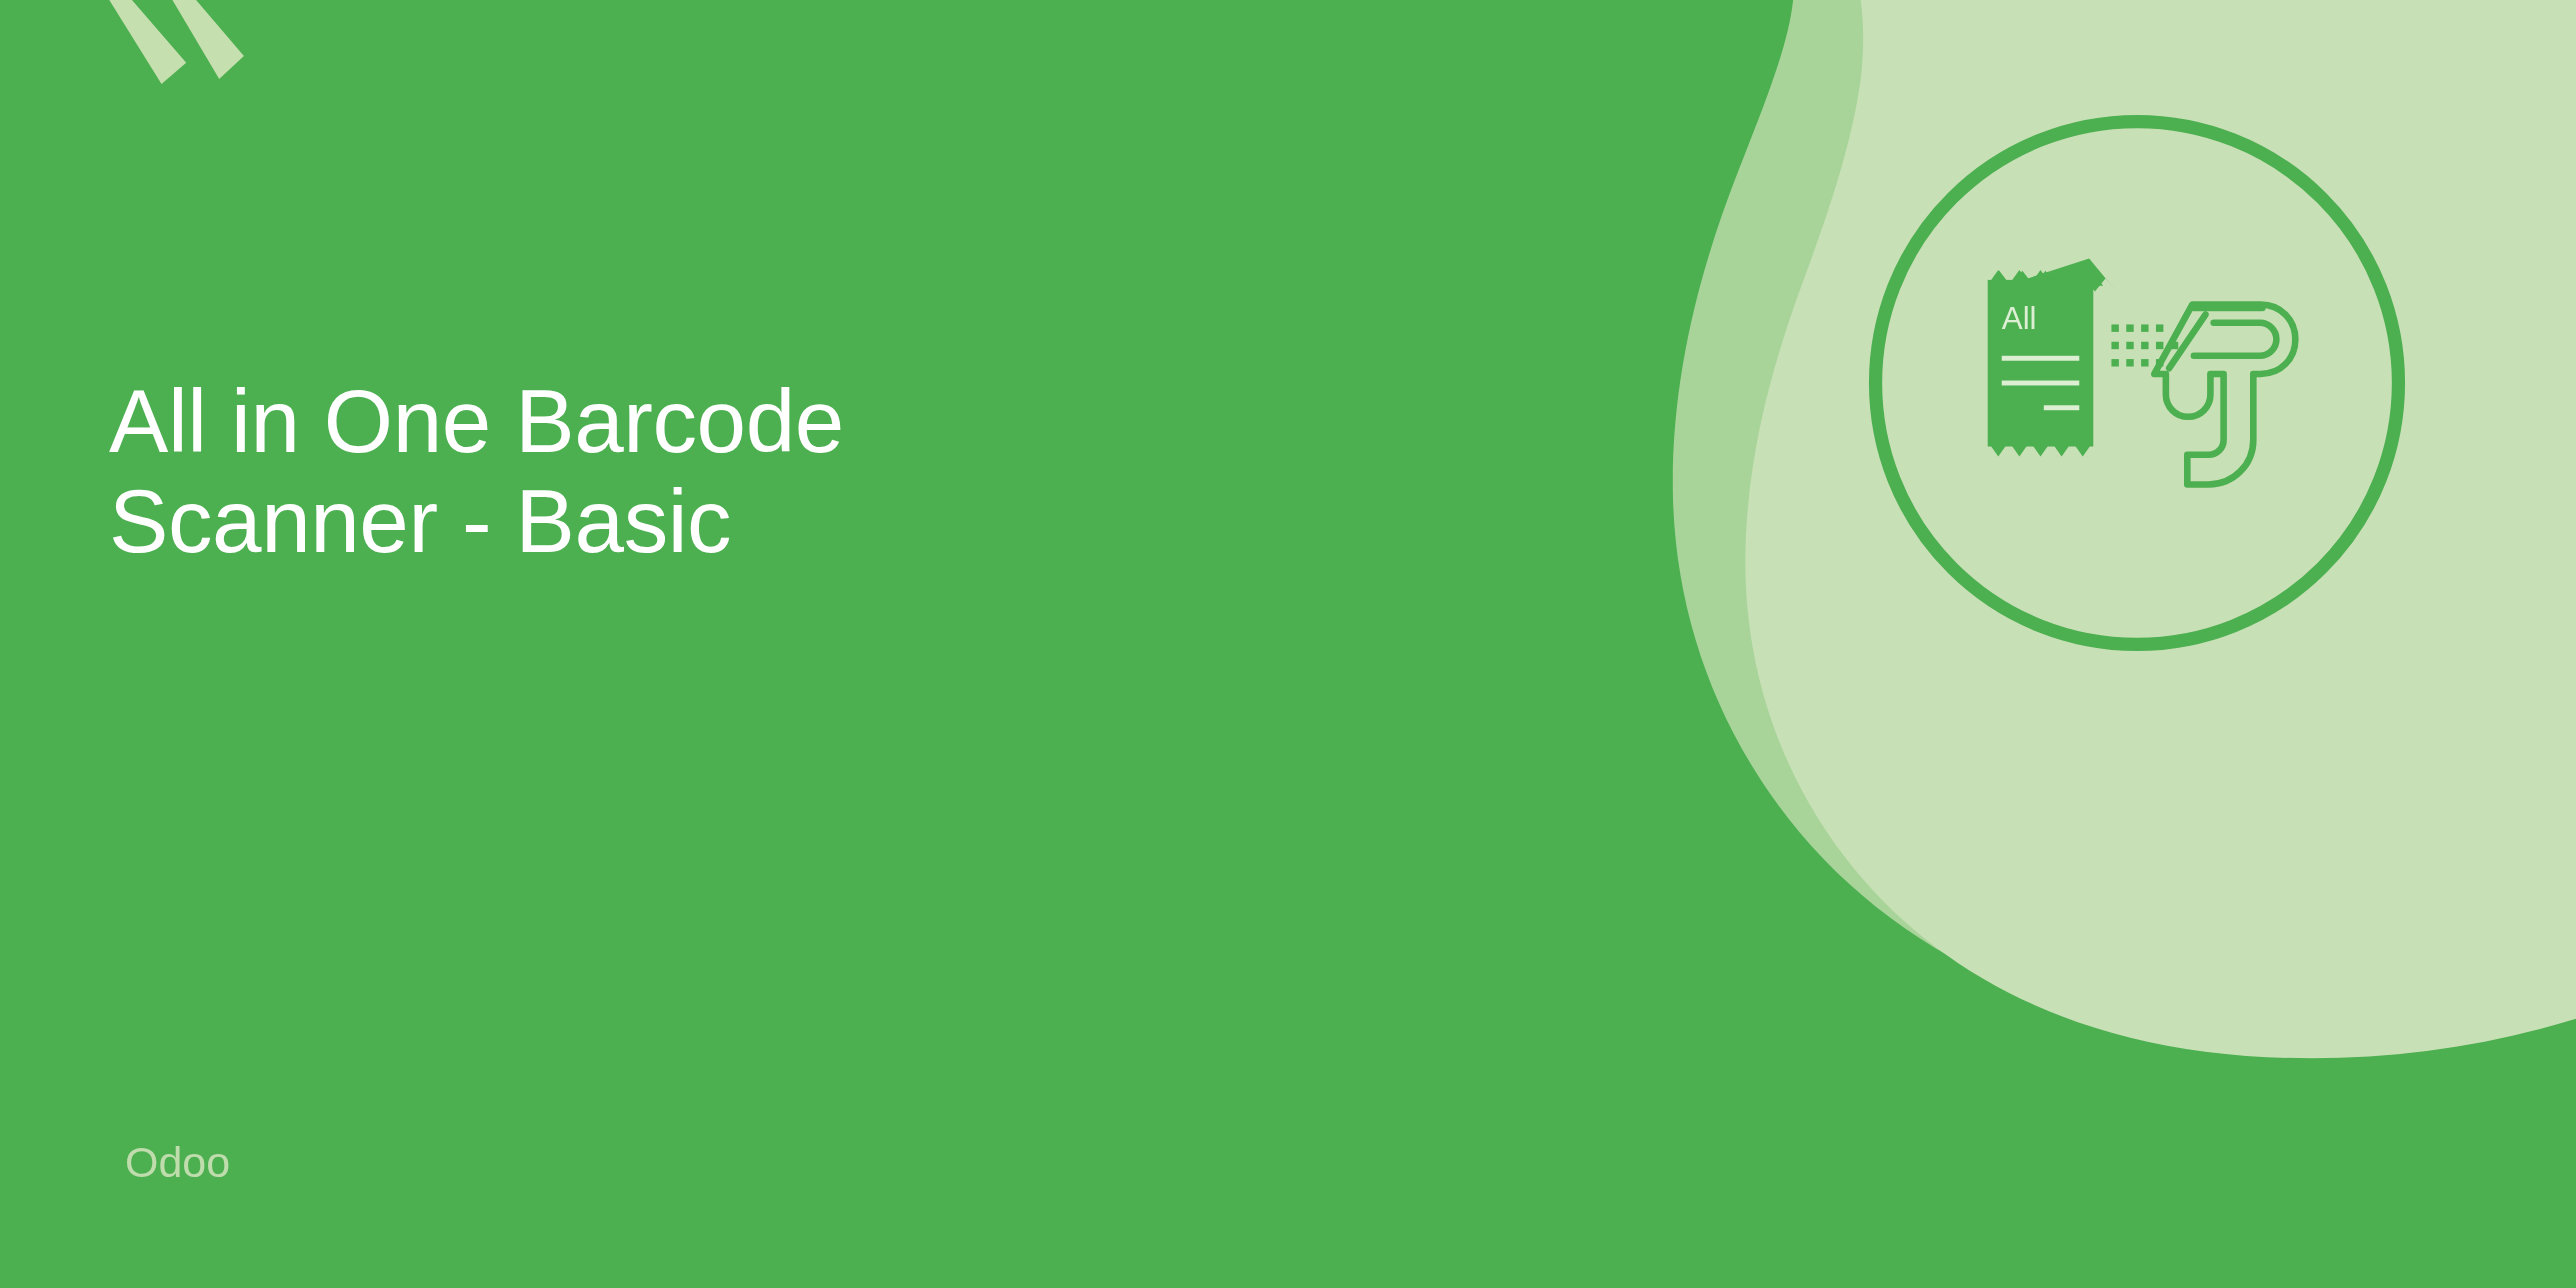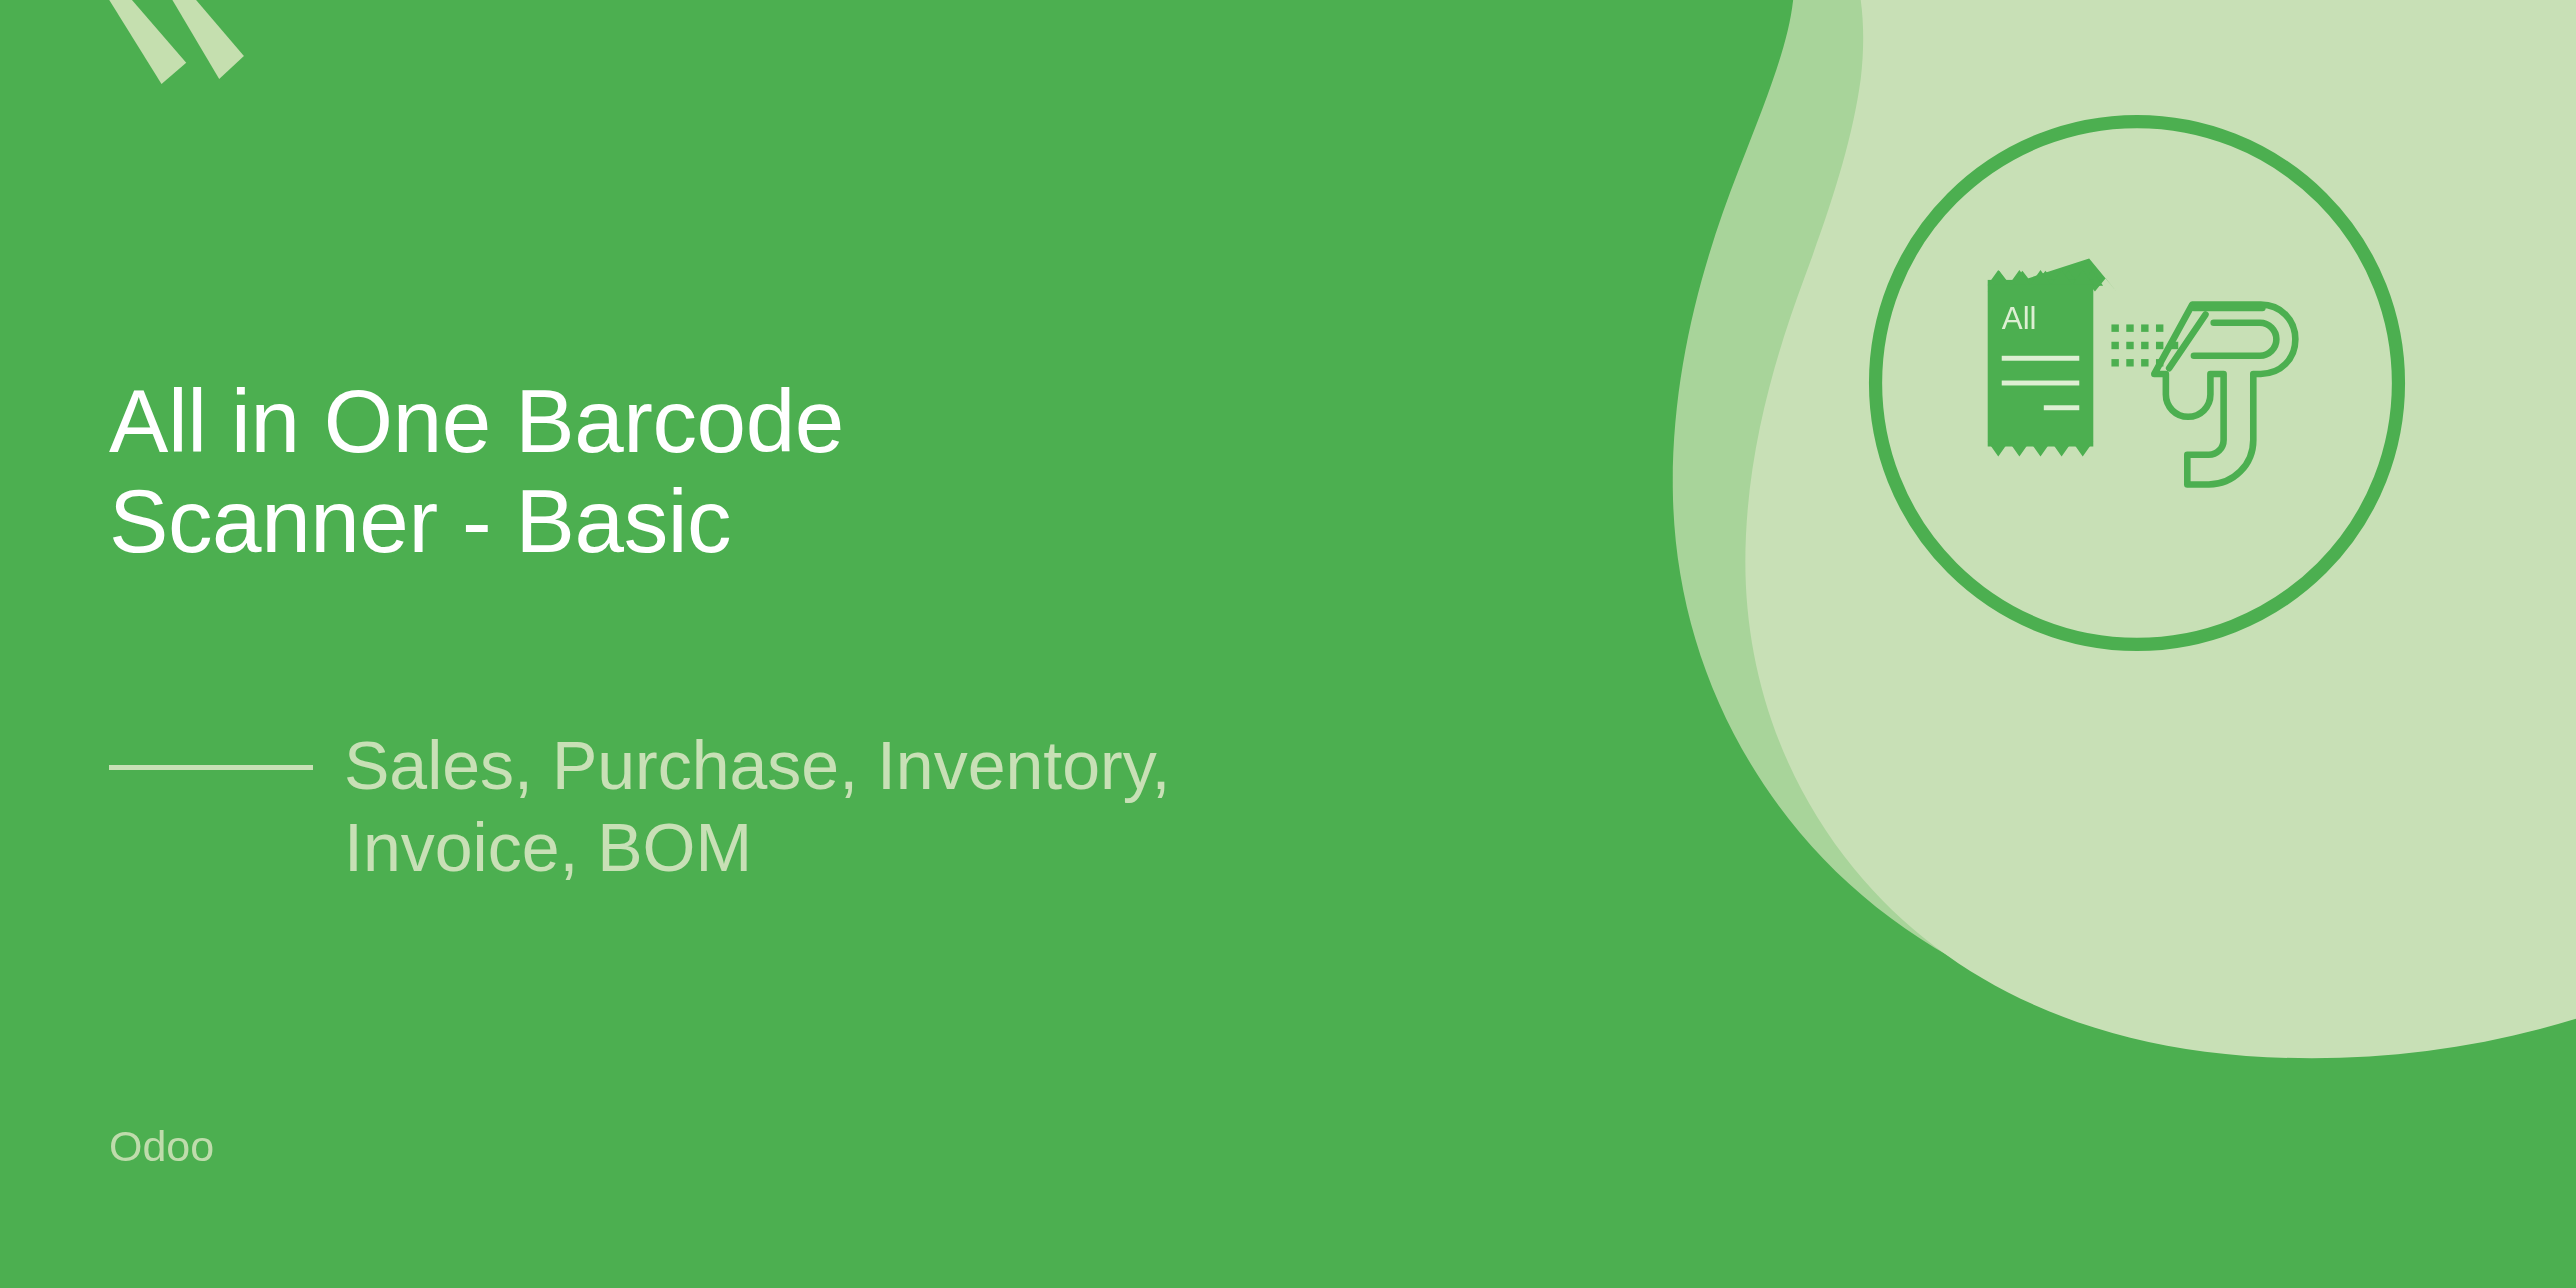"Sales, Purchase, Inventory," div.subtitle-row { html: <div> <span></span> <p>Sales, Purchase, Inventory, Invoice, BOM</p> </div> -> none }
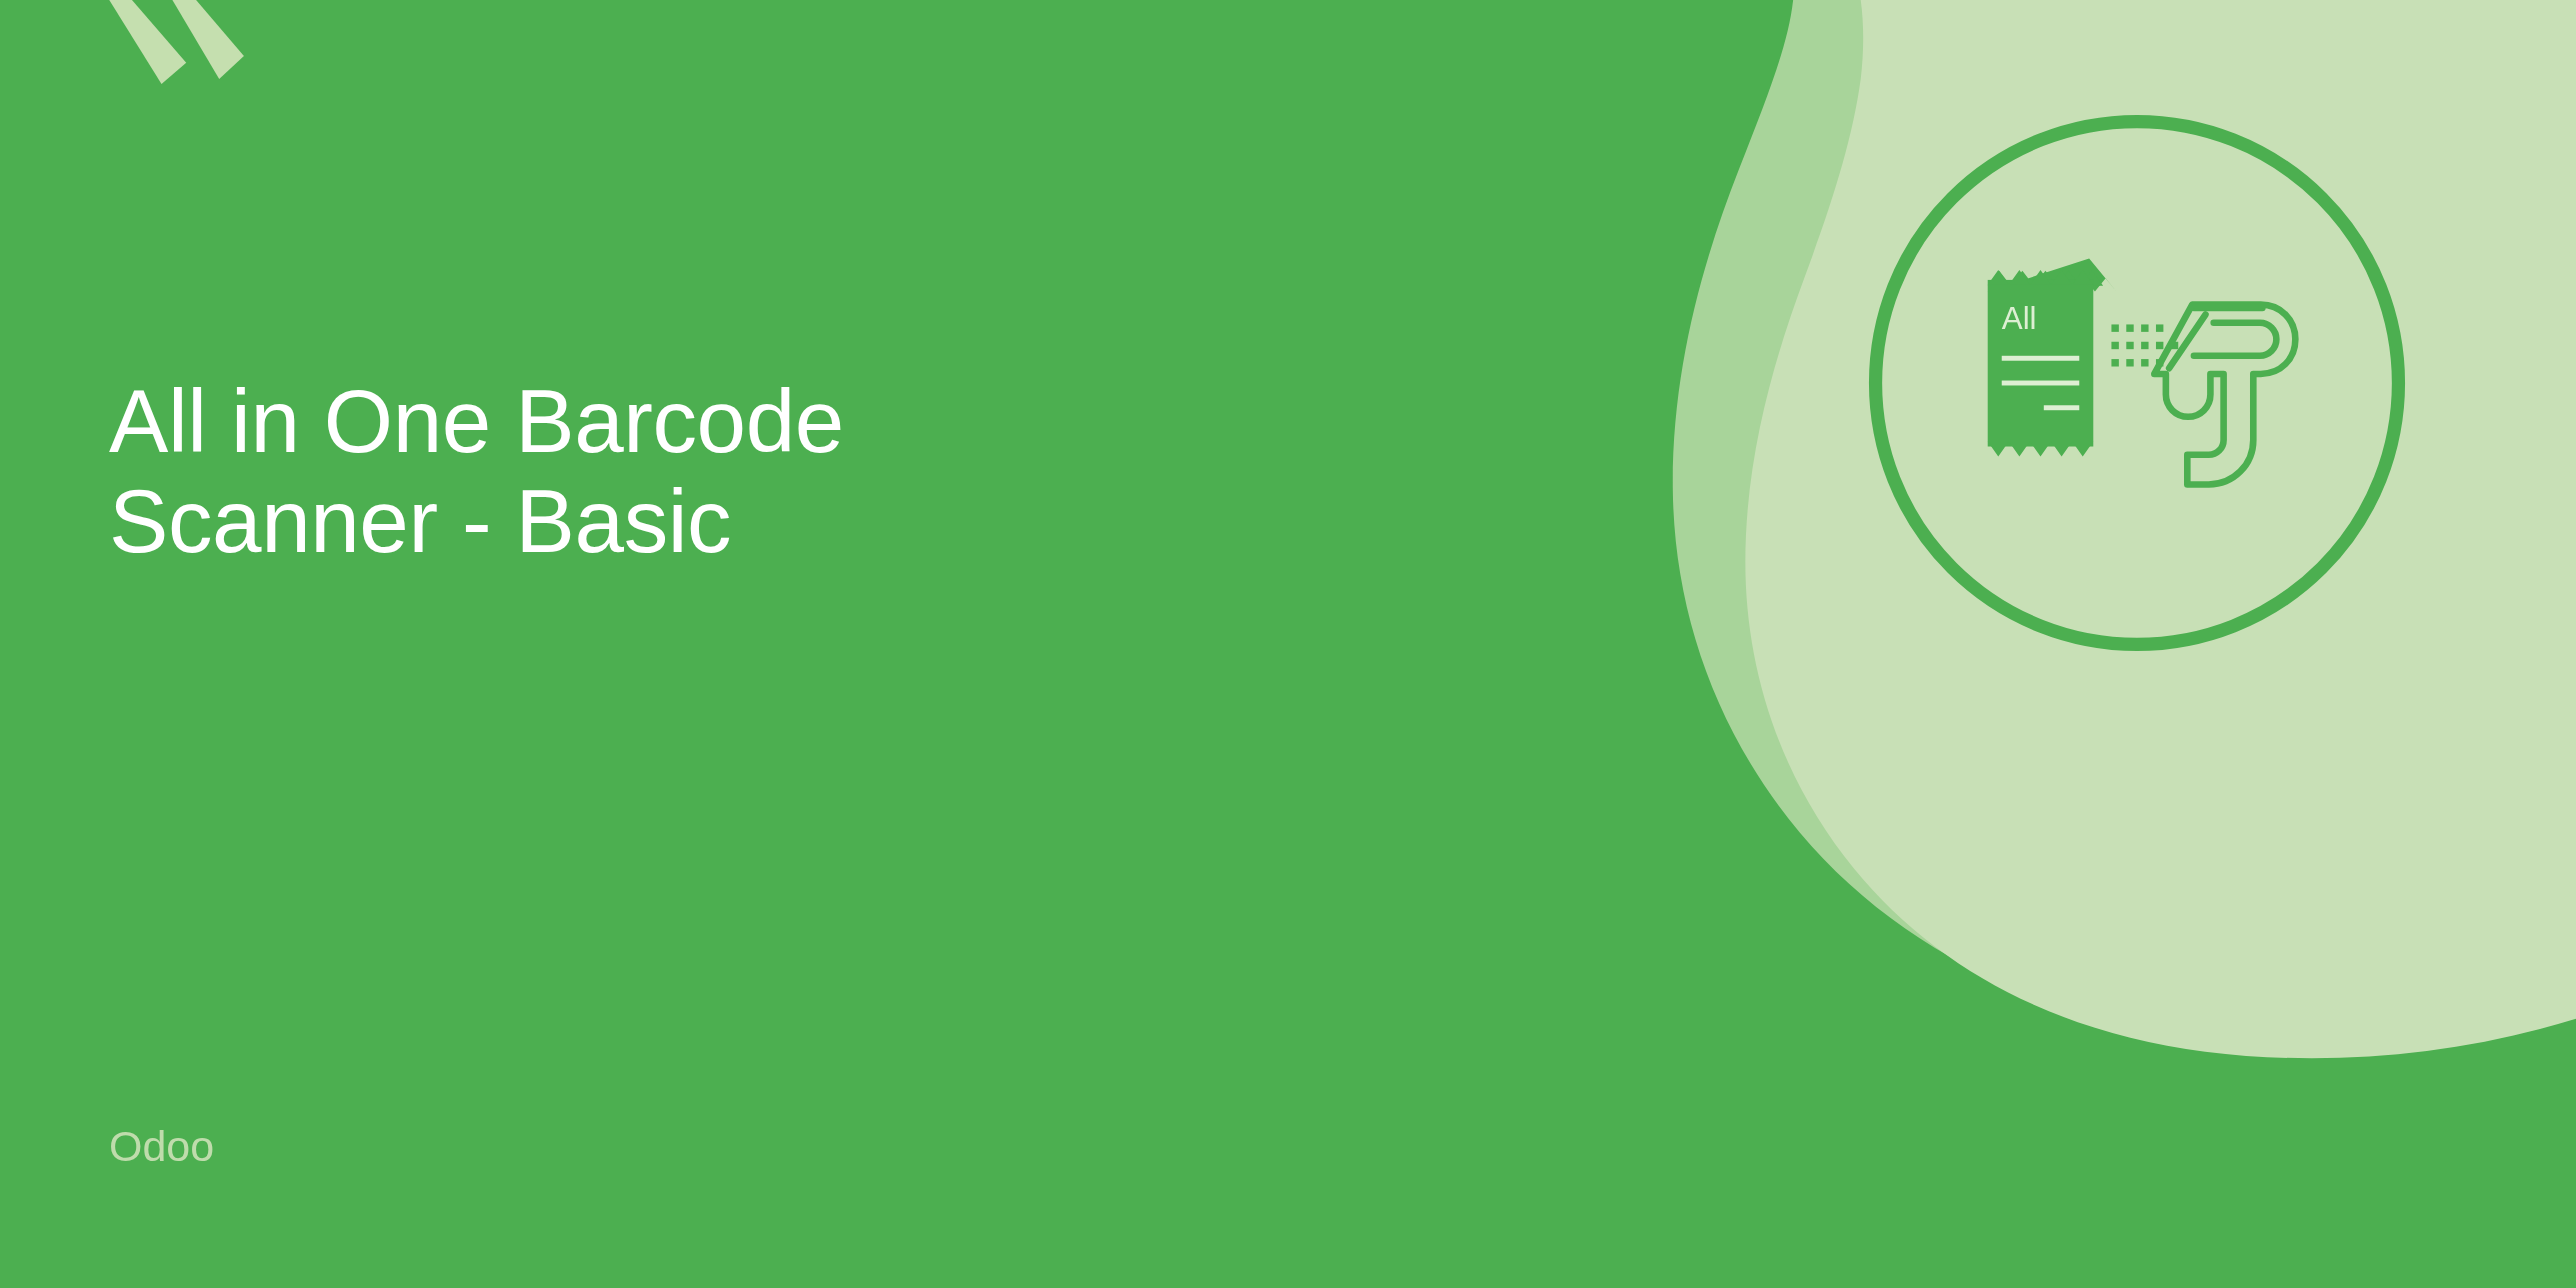"Odoo" .brand { margin: 0 -> 16px }
